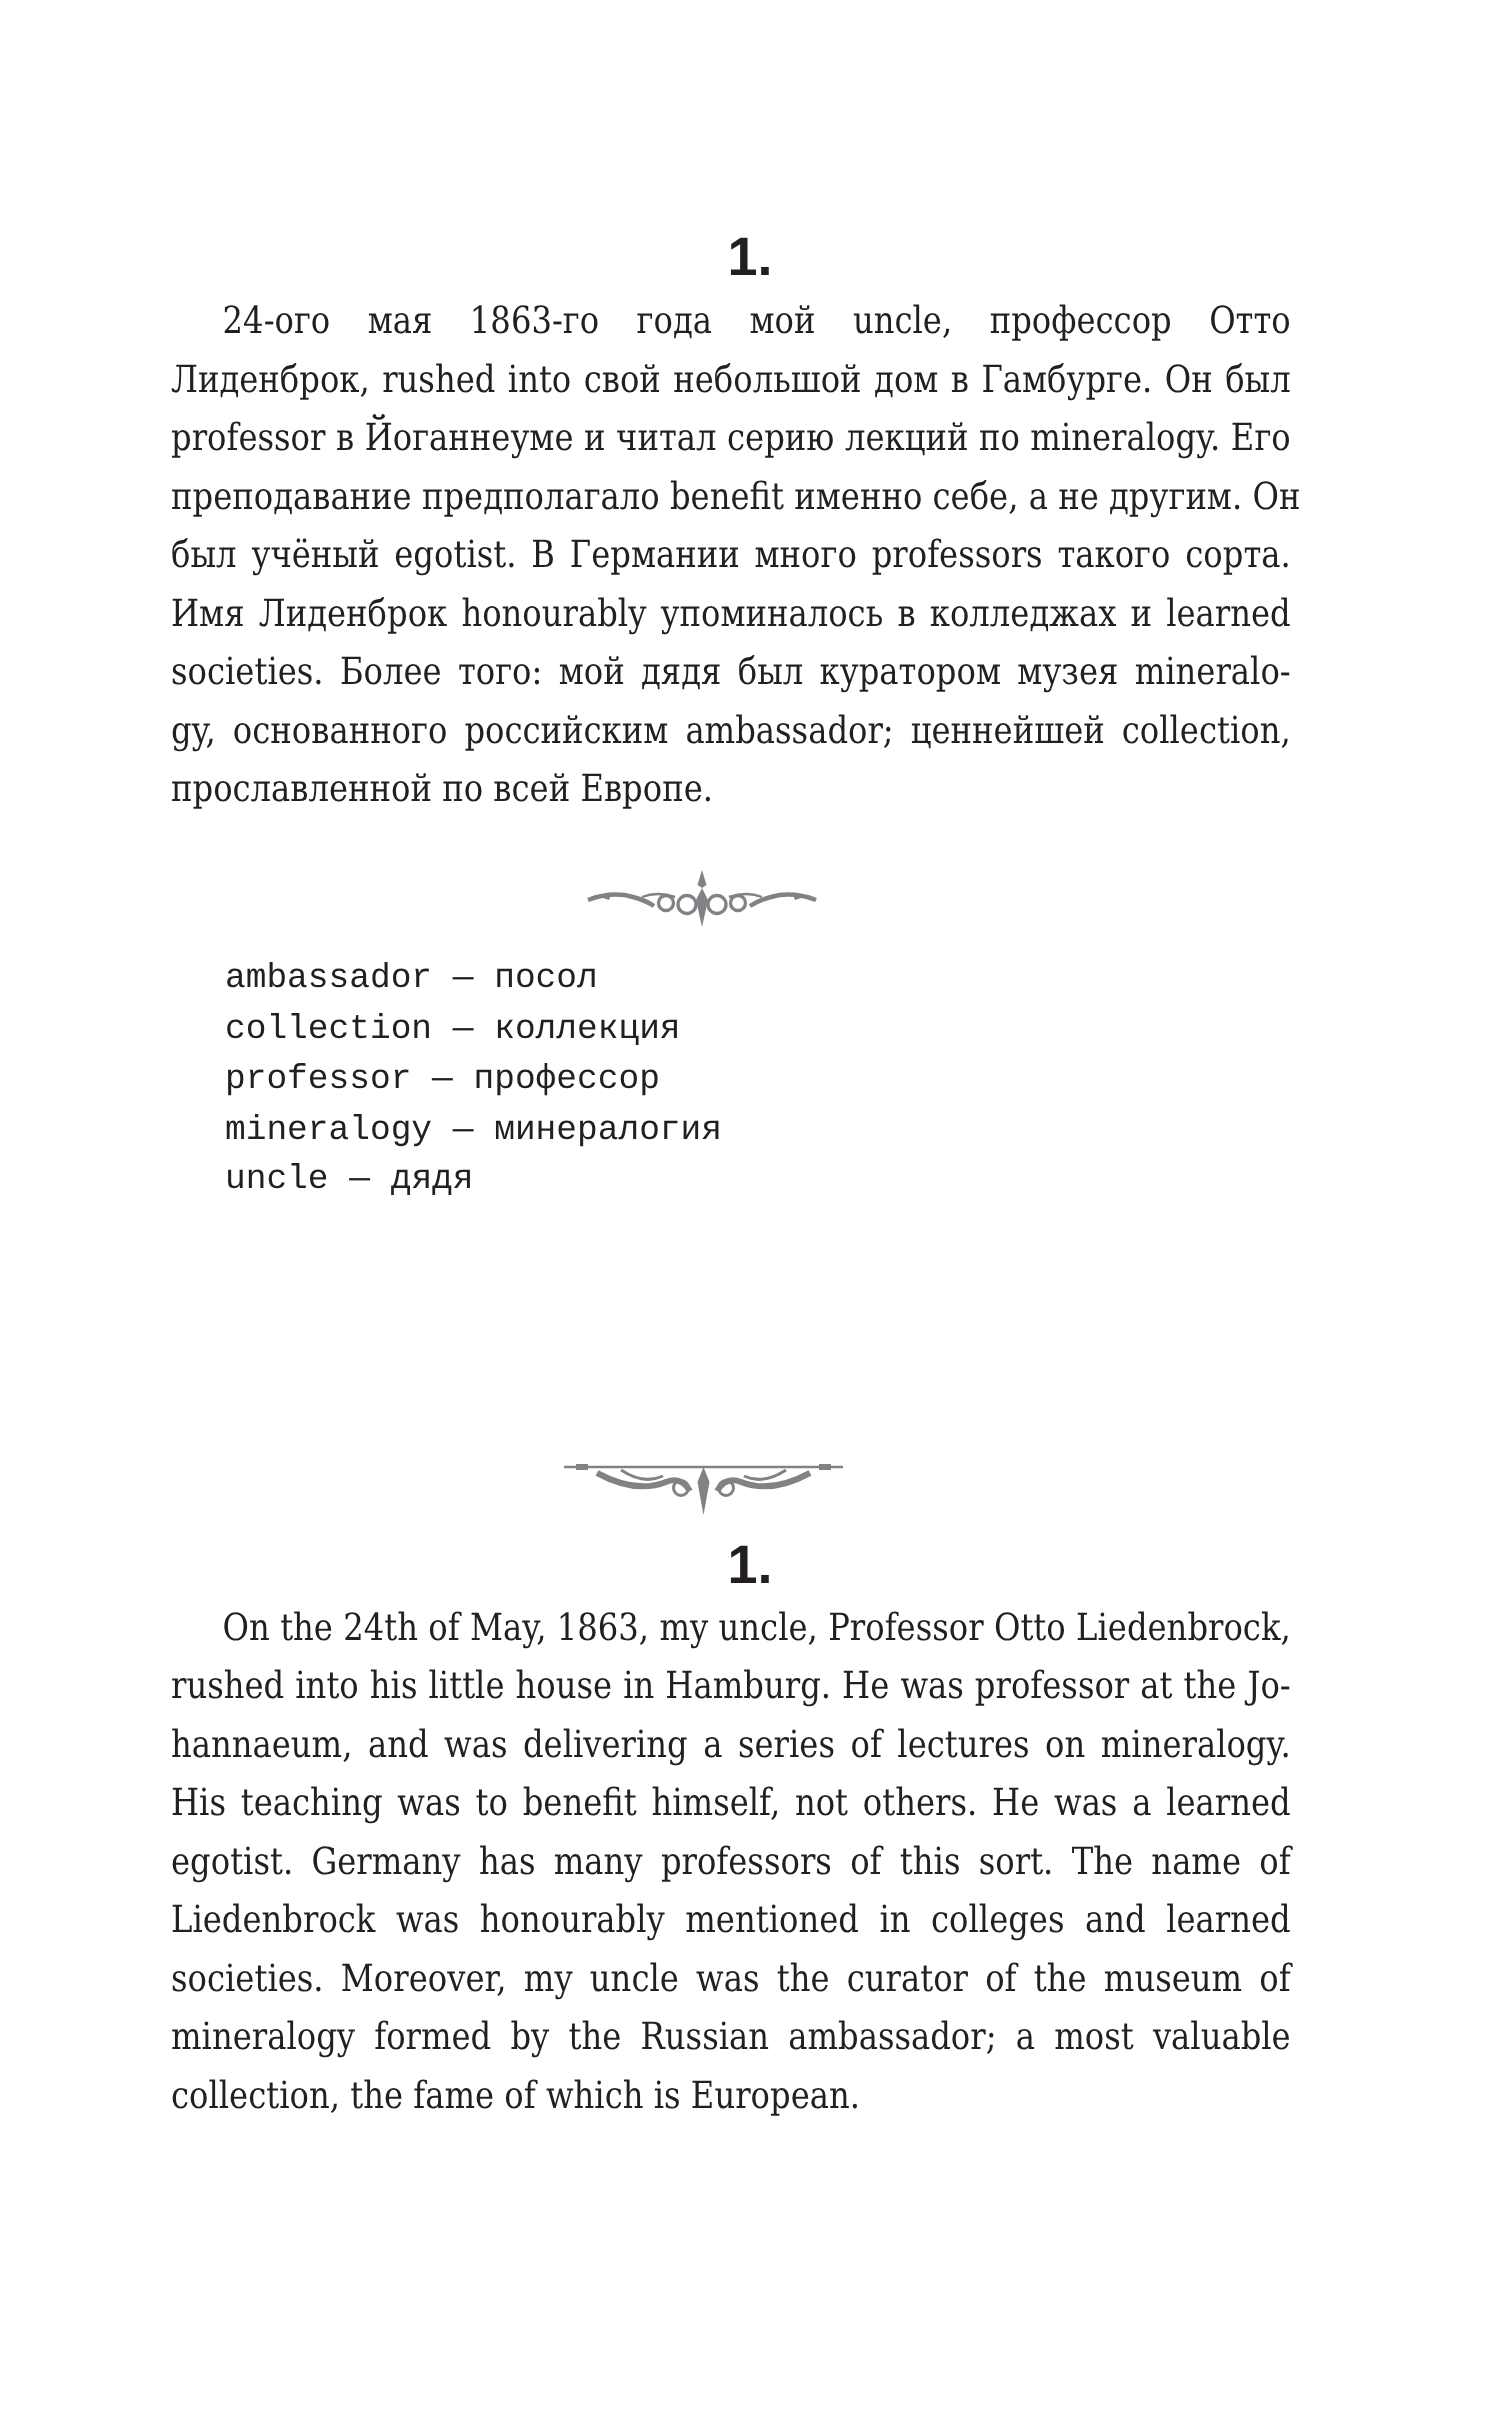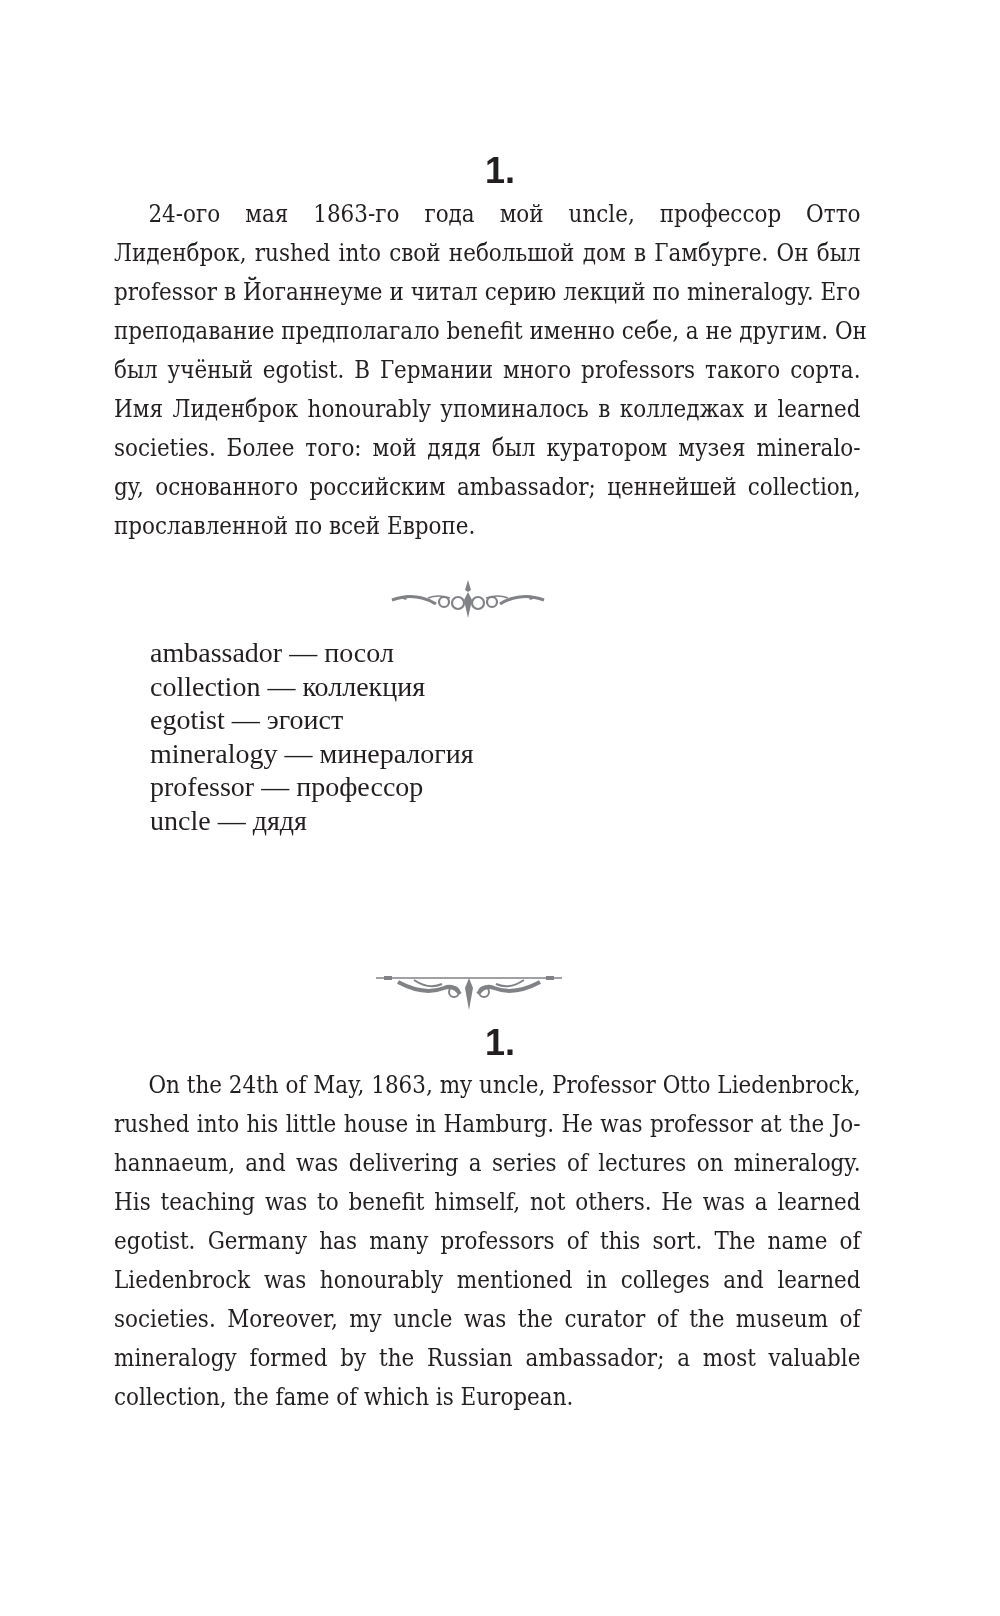"ambassador — посол" .vocab { font-family: Liberation Serif, serif -> Liberation Mono, monospace; font-size: 28px -> 23px }
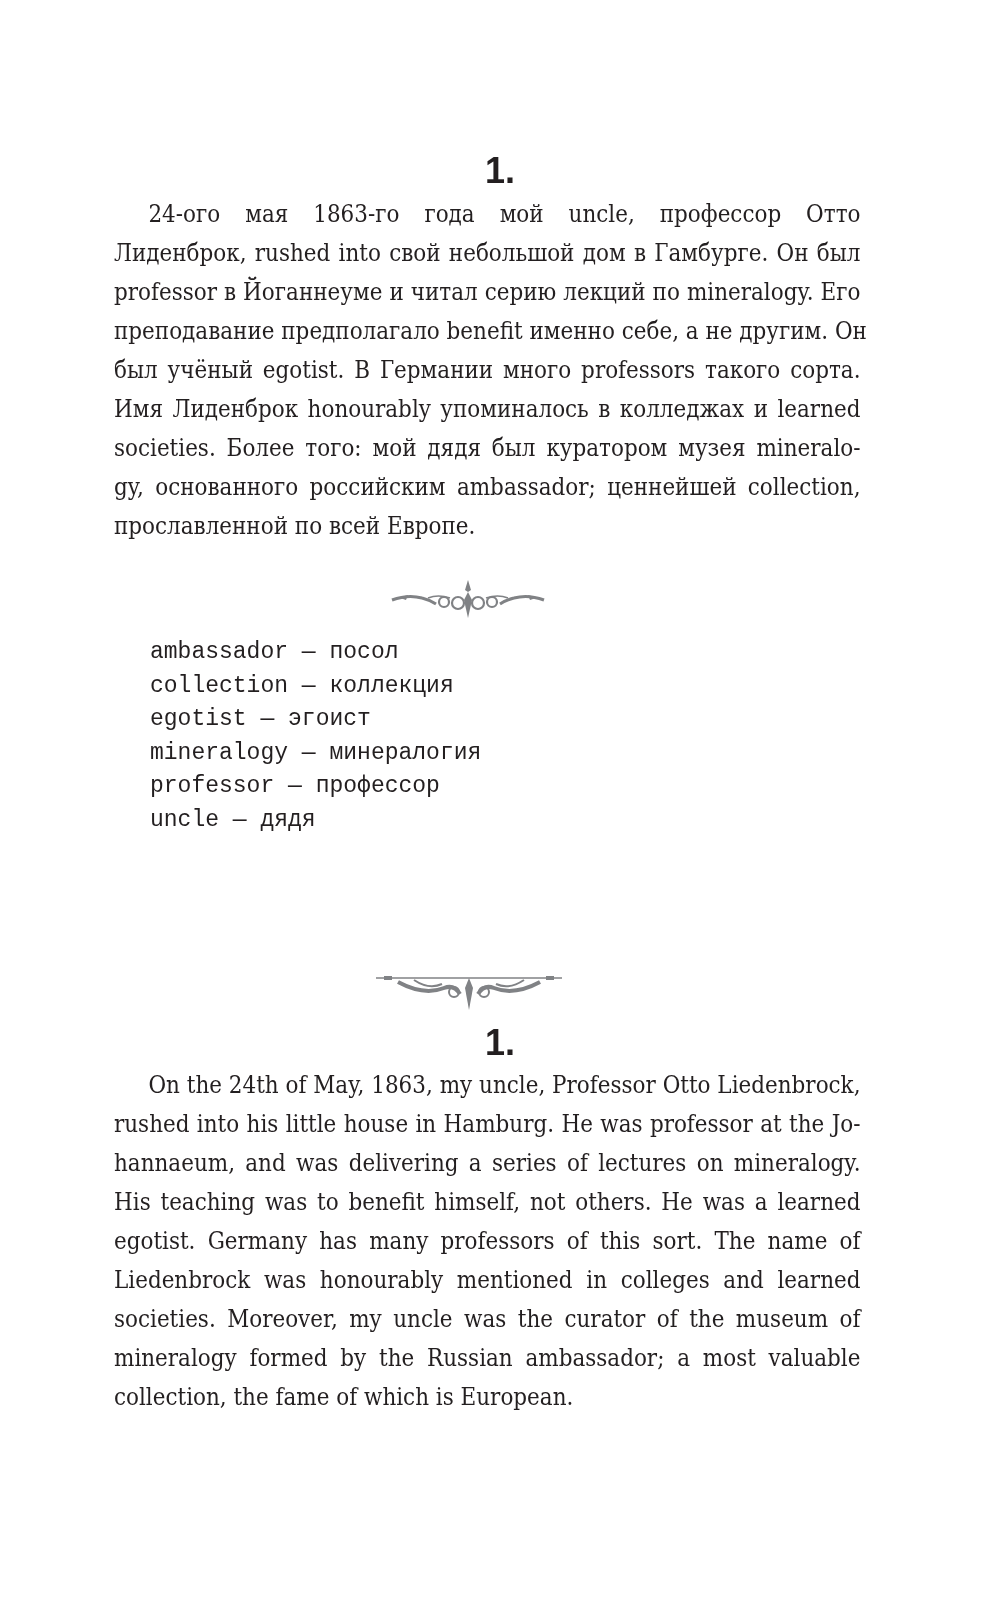"egotist — эгоист" li { html: <li><span>egotist</span> <span>—</span> <span>эгоист</span></li> -> none }
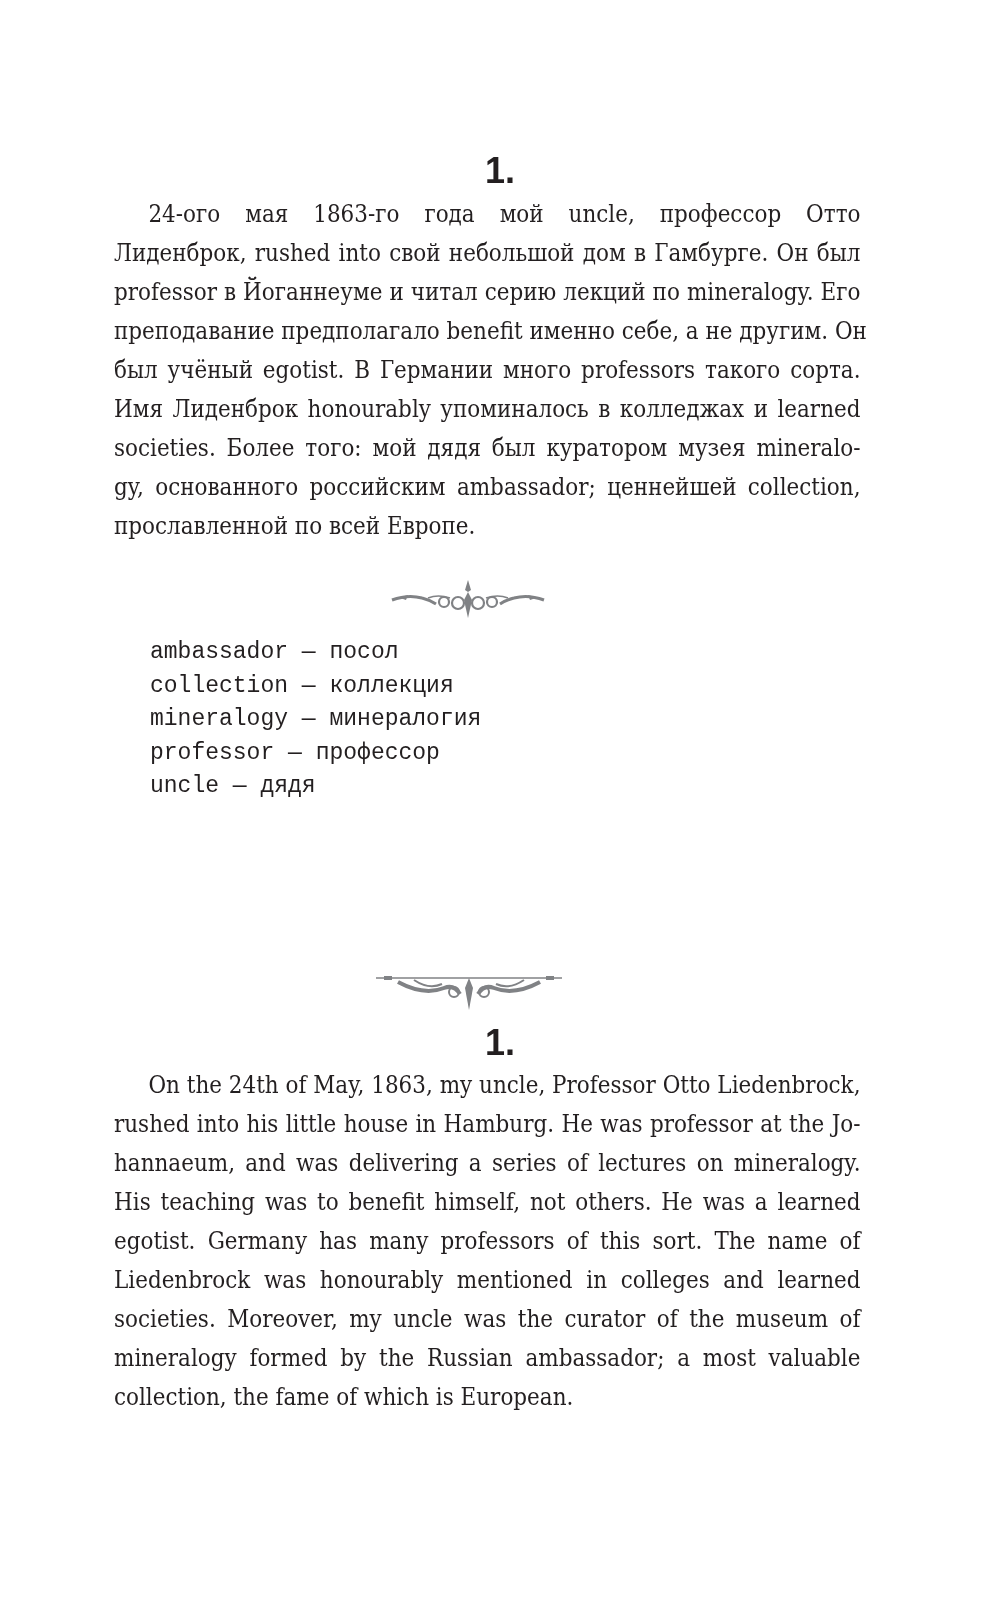"mineralogy — минералогия" li { order: before "professor — профессор" -> after "professor — профессор" }
